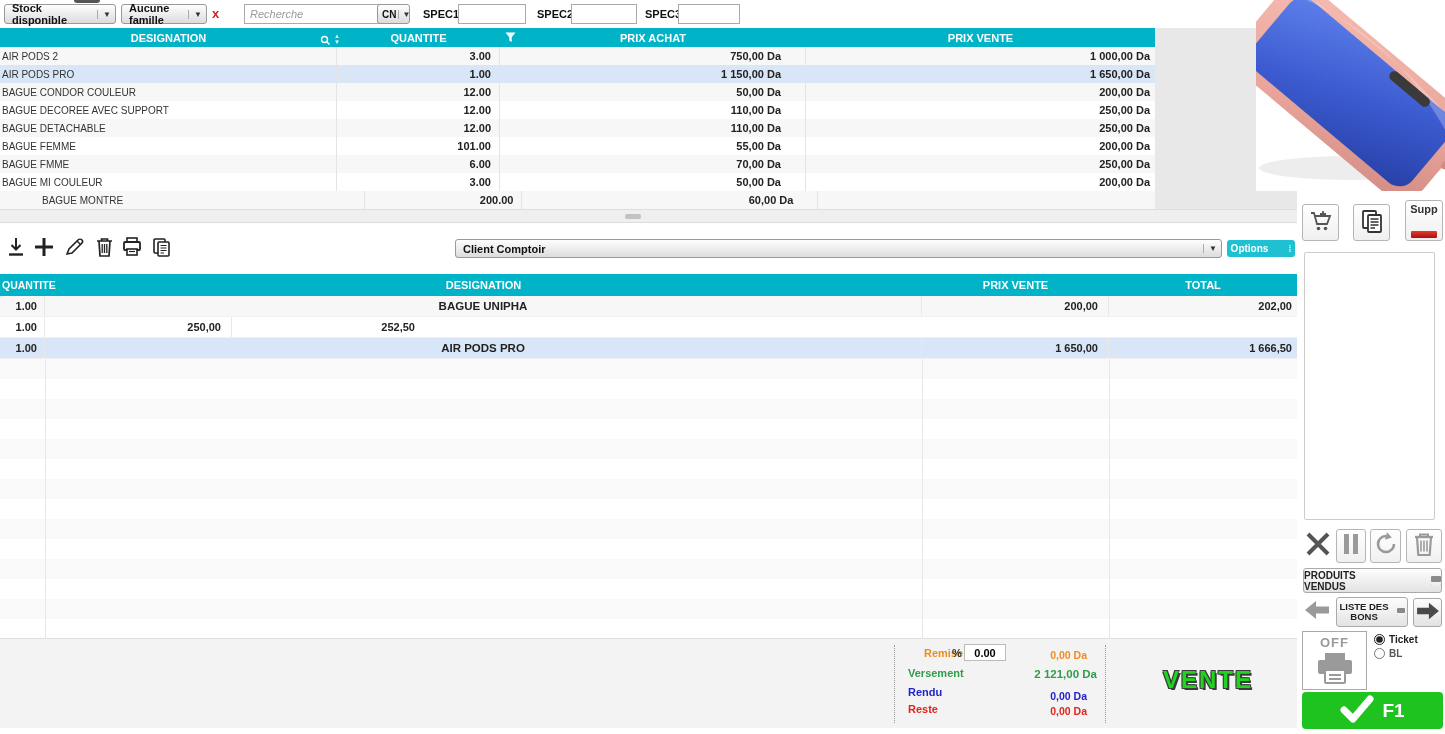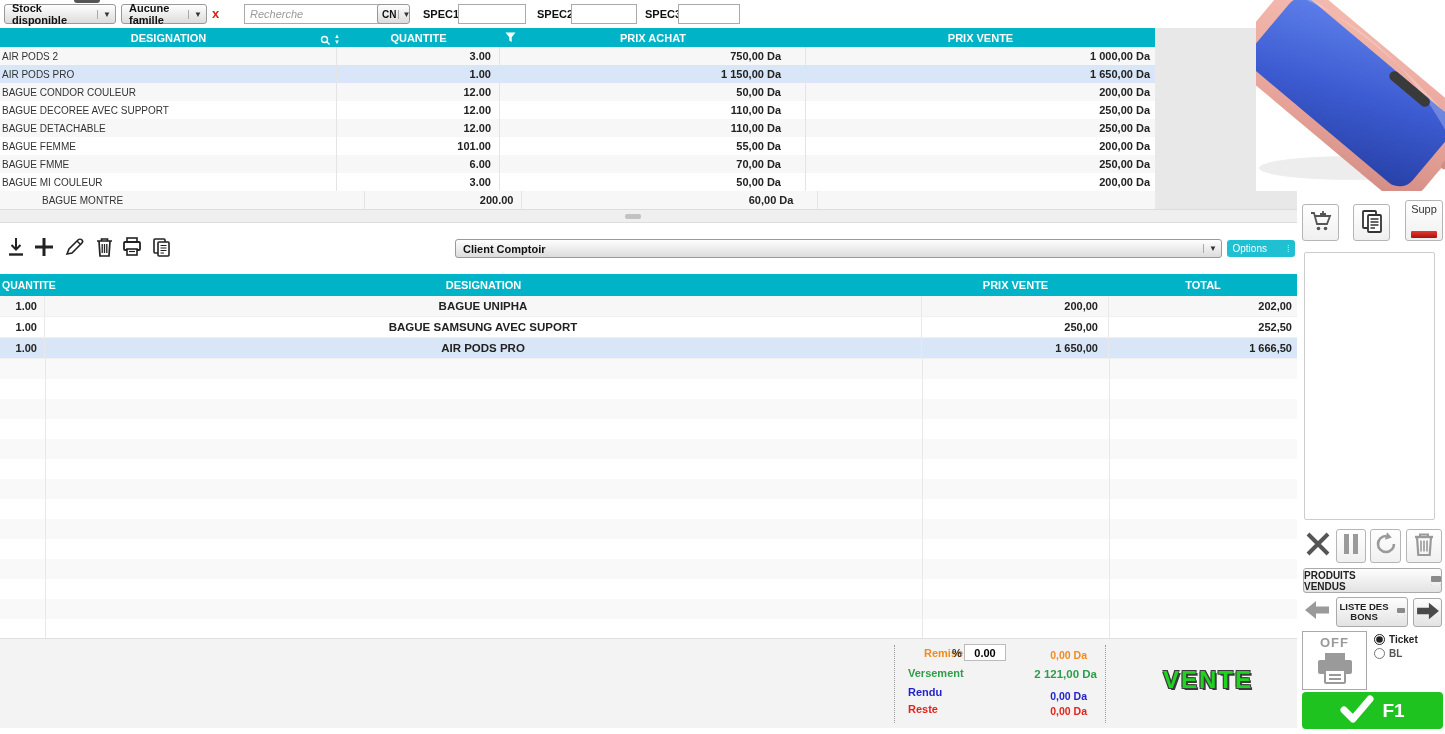"Supp" .supp-btn { font-weight: normal -> bold }
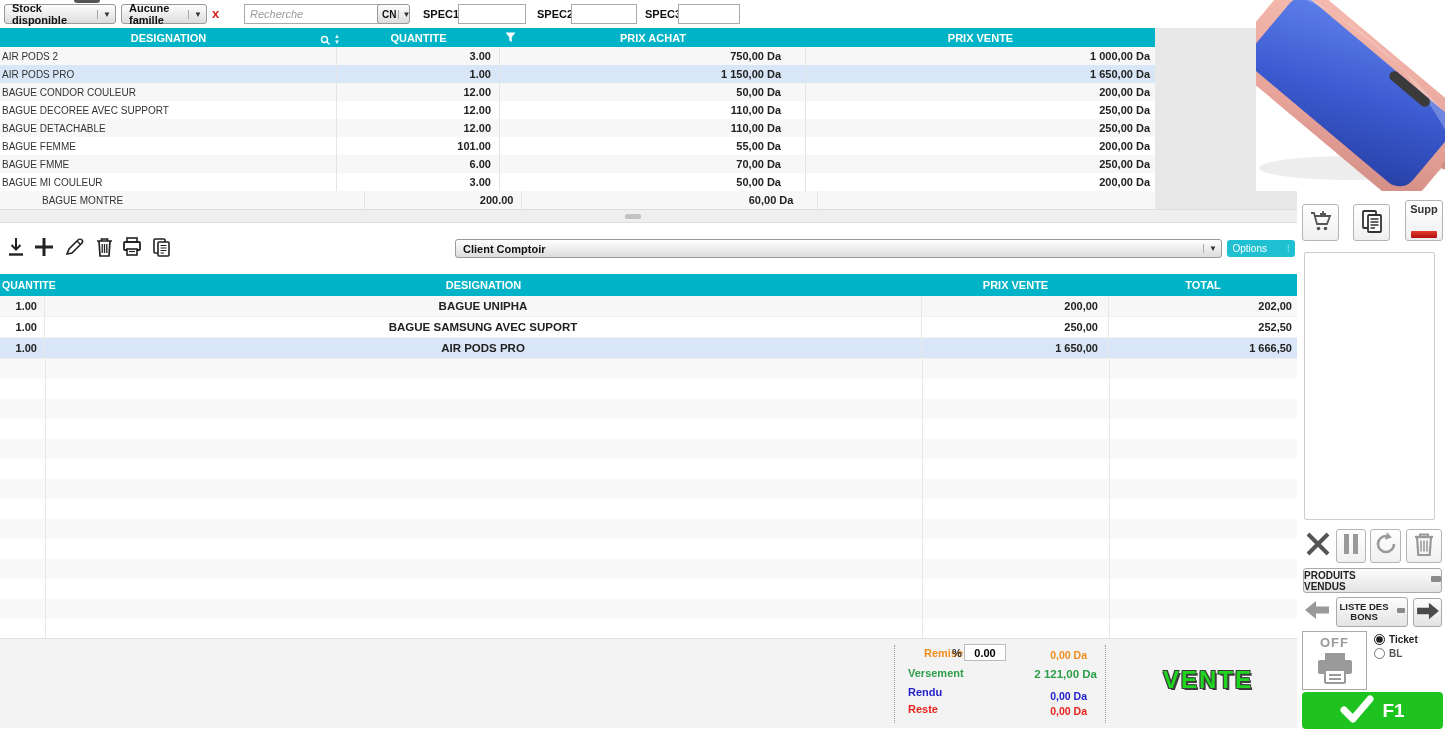"Options" .options-btn { font-weight: normal -> bold }
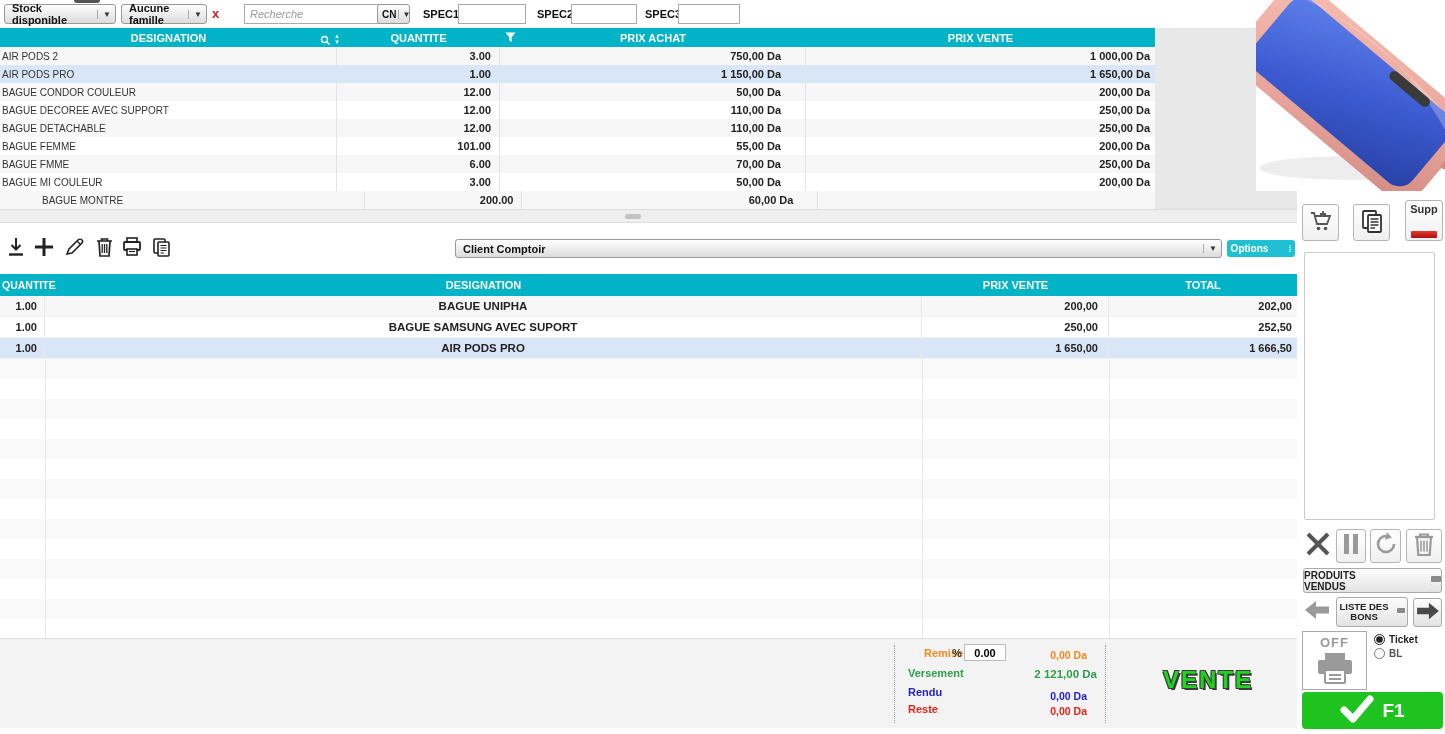"BAGUE SAMSUNG AVEC SUPORT" div.c { html: <div>BAGUE SAMSUNG AVEC SUPORT</div> -> none }
